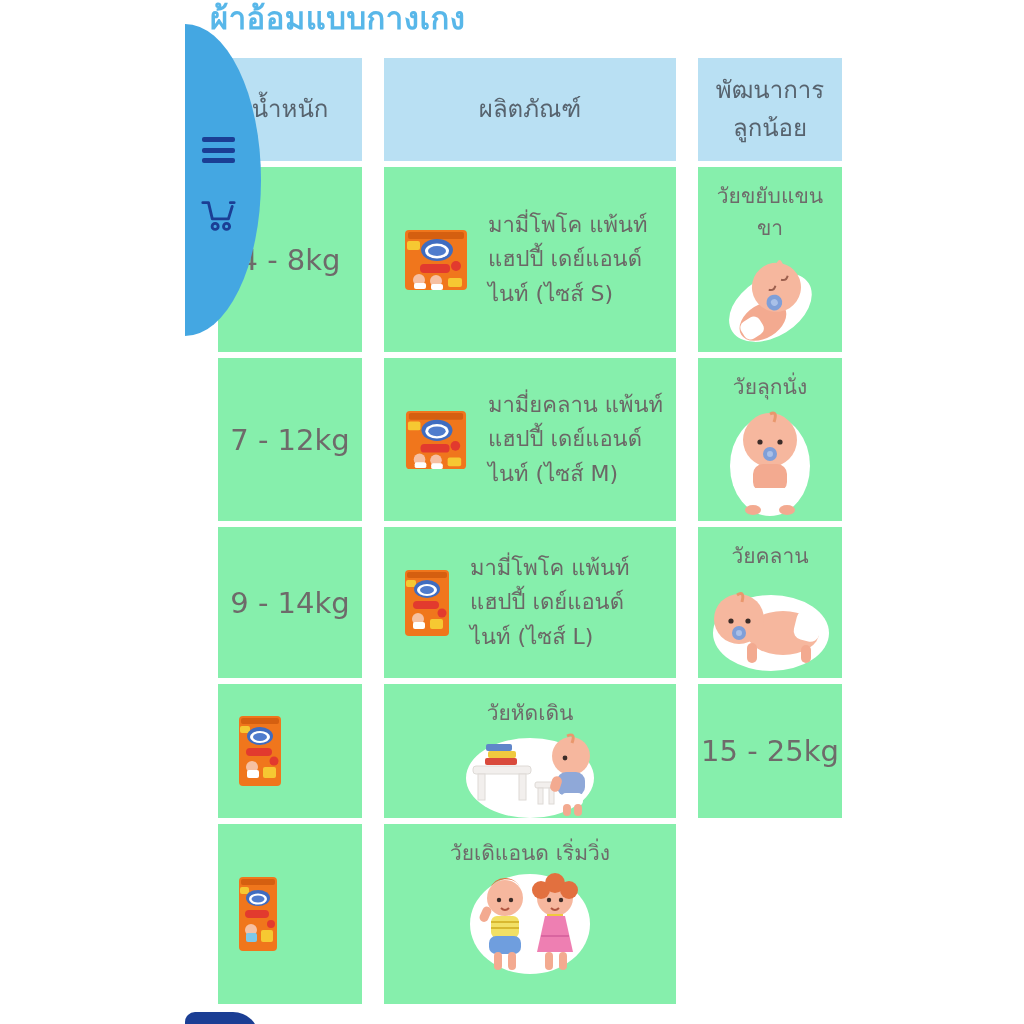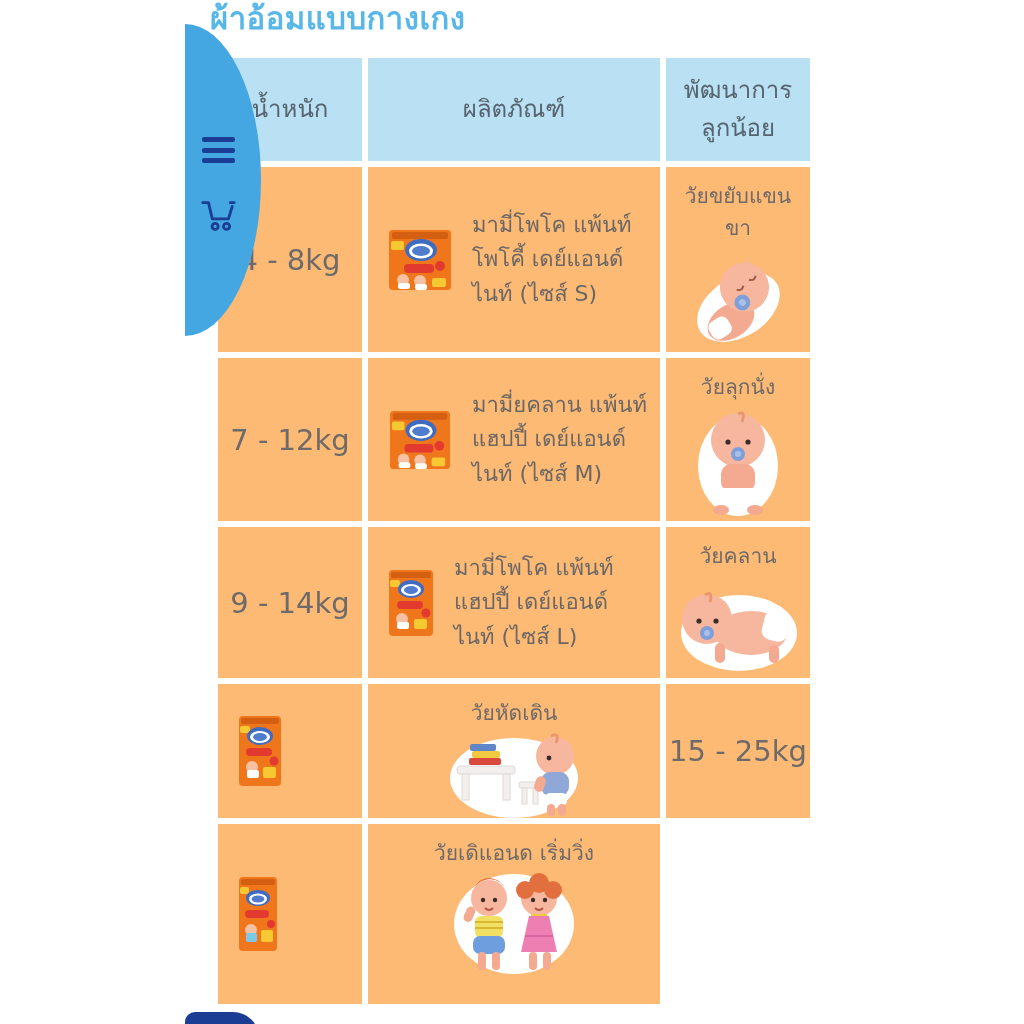"น้ำหนัก" .product-table { gap: 6px 6px -> 6px 22px }
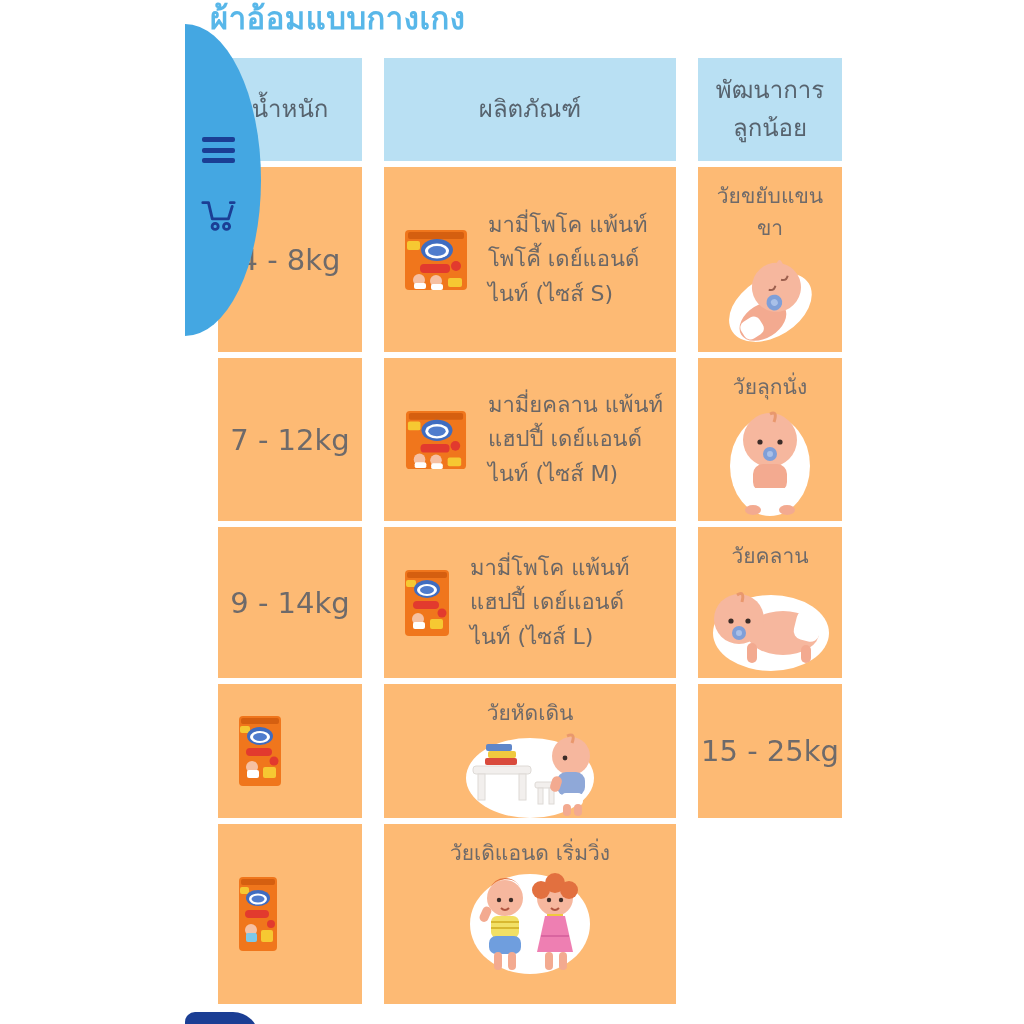"วัยขยับแขน ขา" .td { background: #fdba74 -> #86efac }
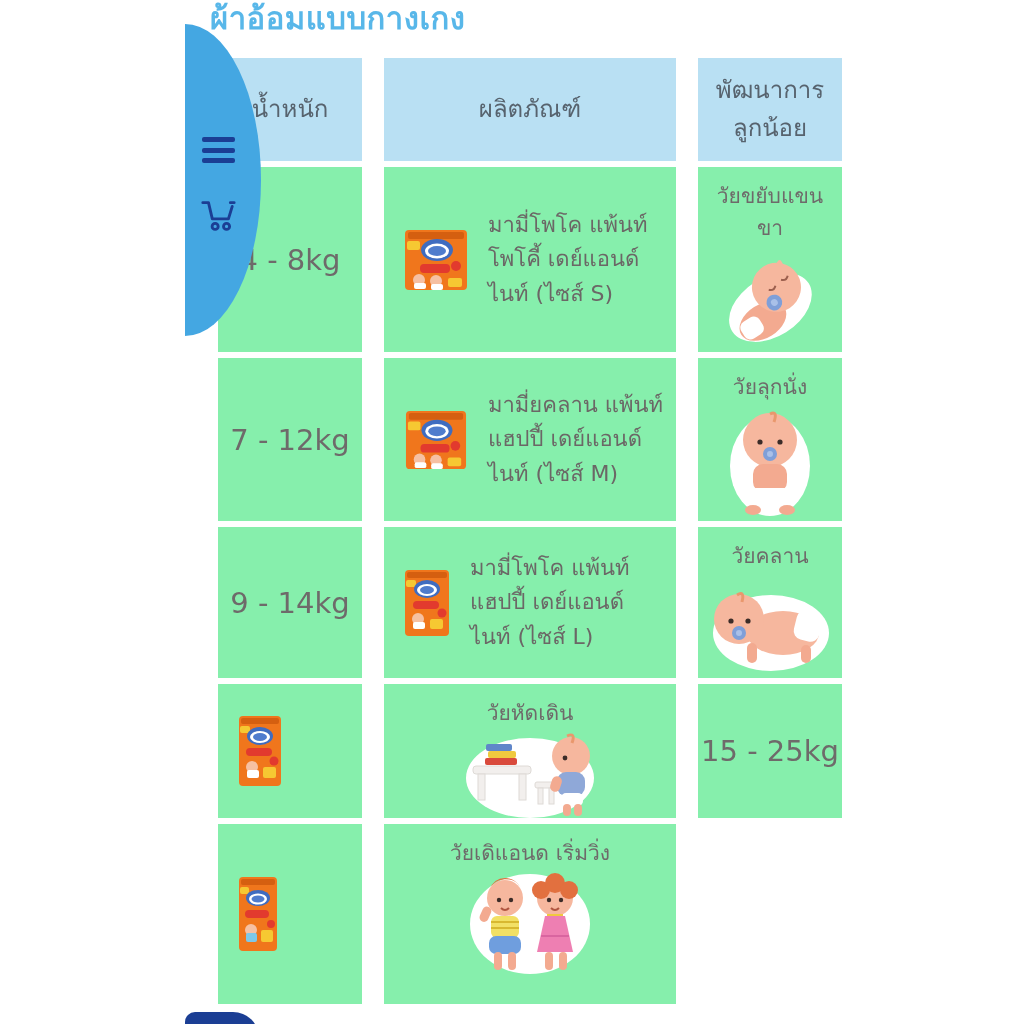"มามี่โพโค แพ้นท์ โพโคี้ เดย์แอนด์ ไนท์" div.product-text { text: โพโคี้ -> แฮปปี้ }
